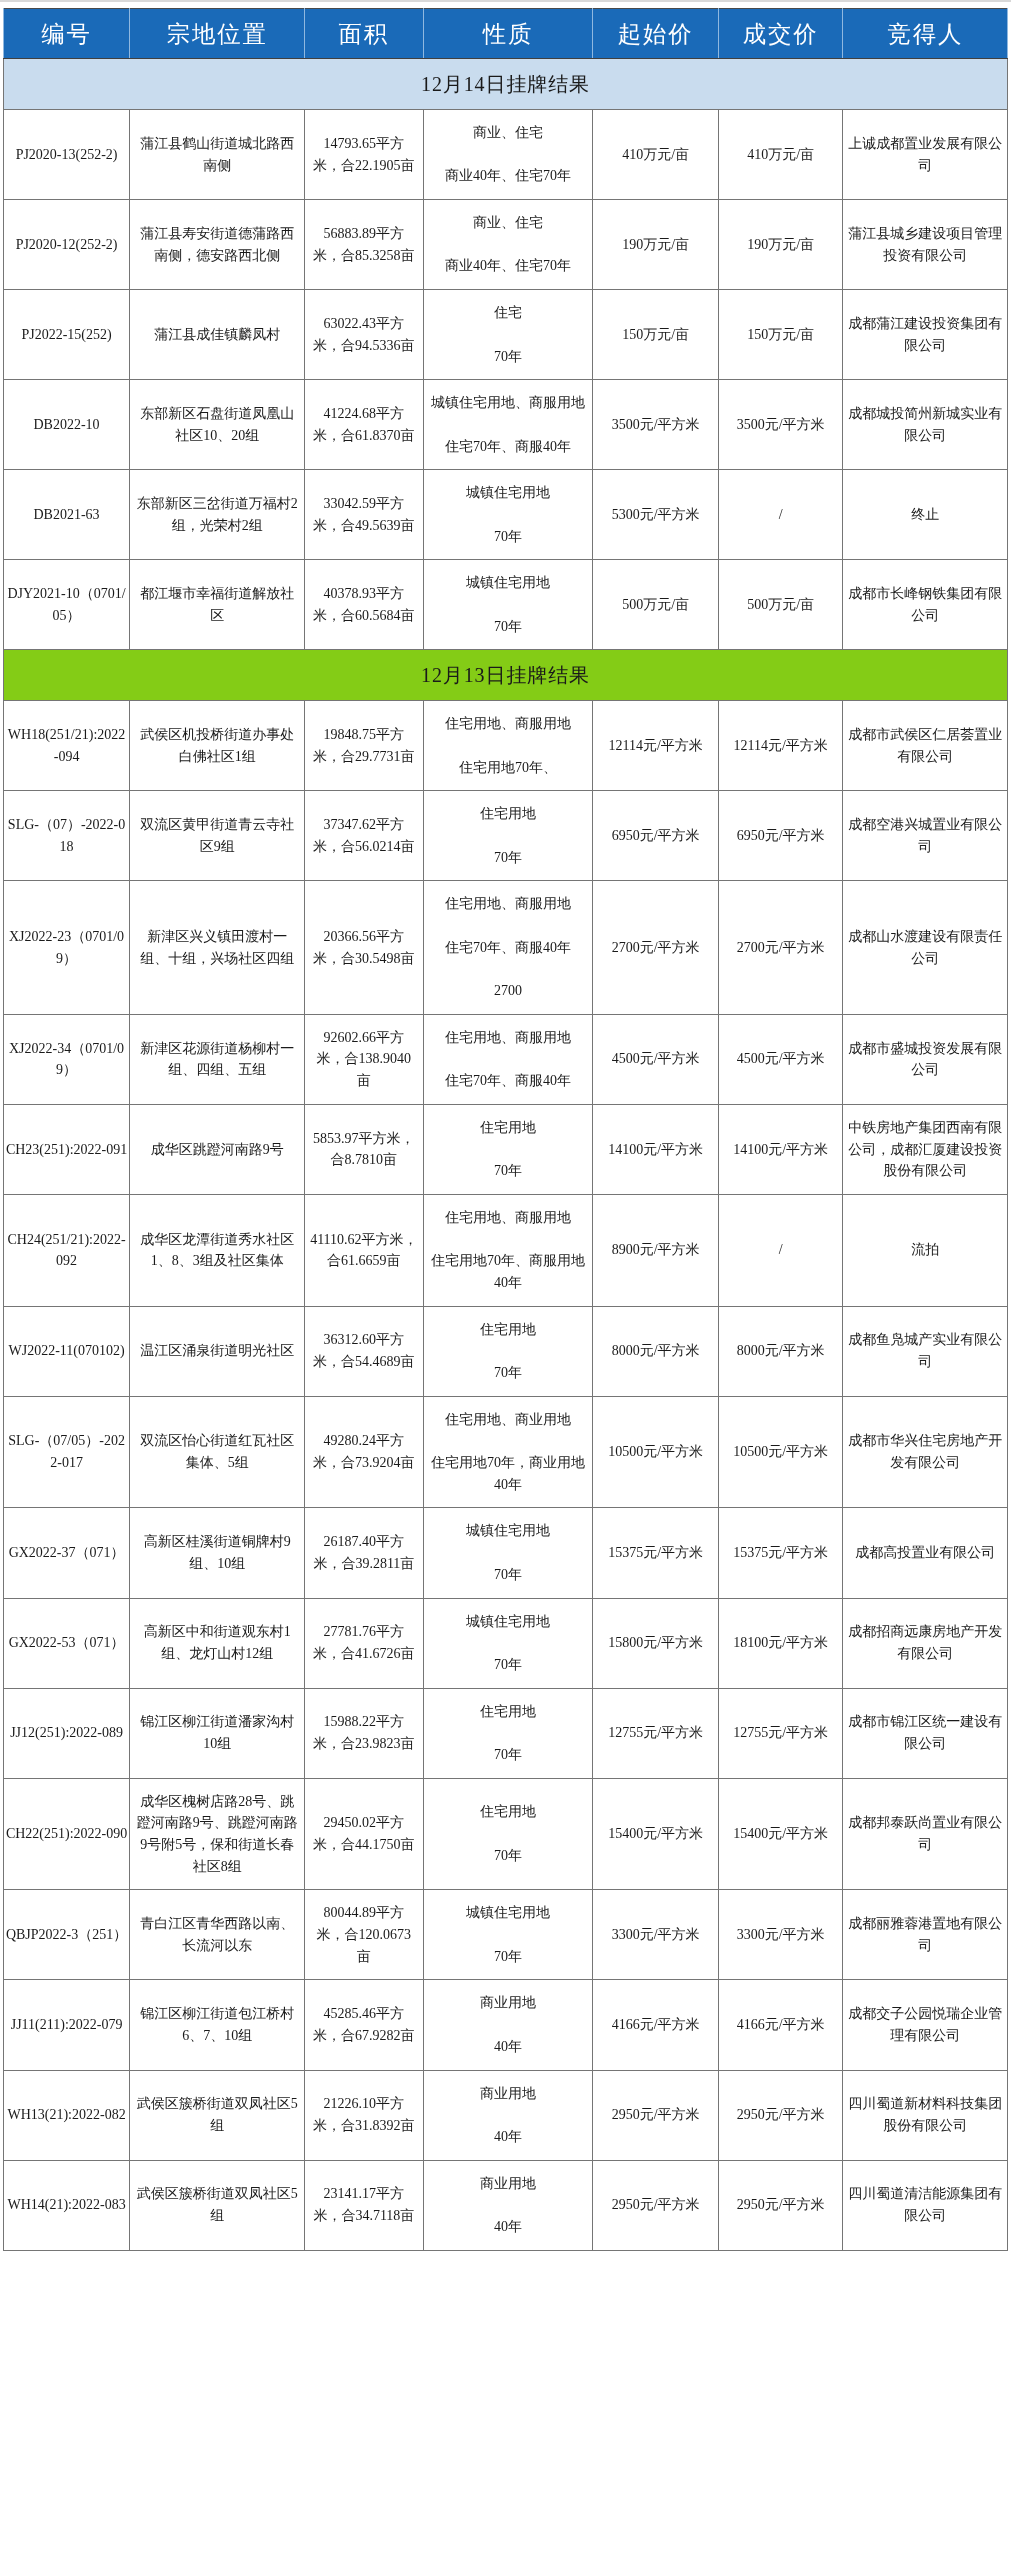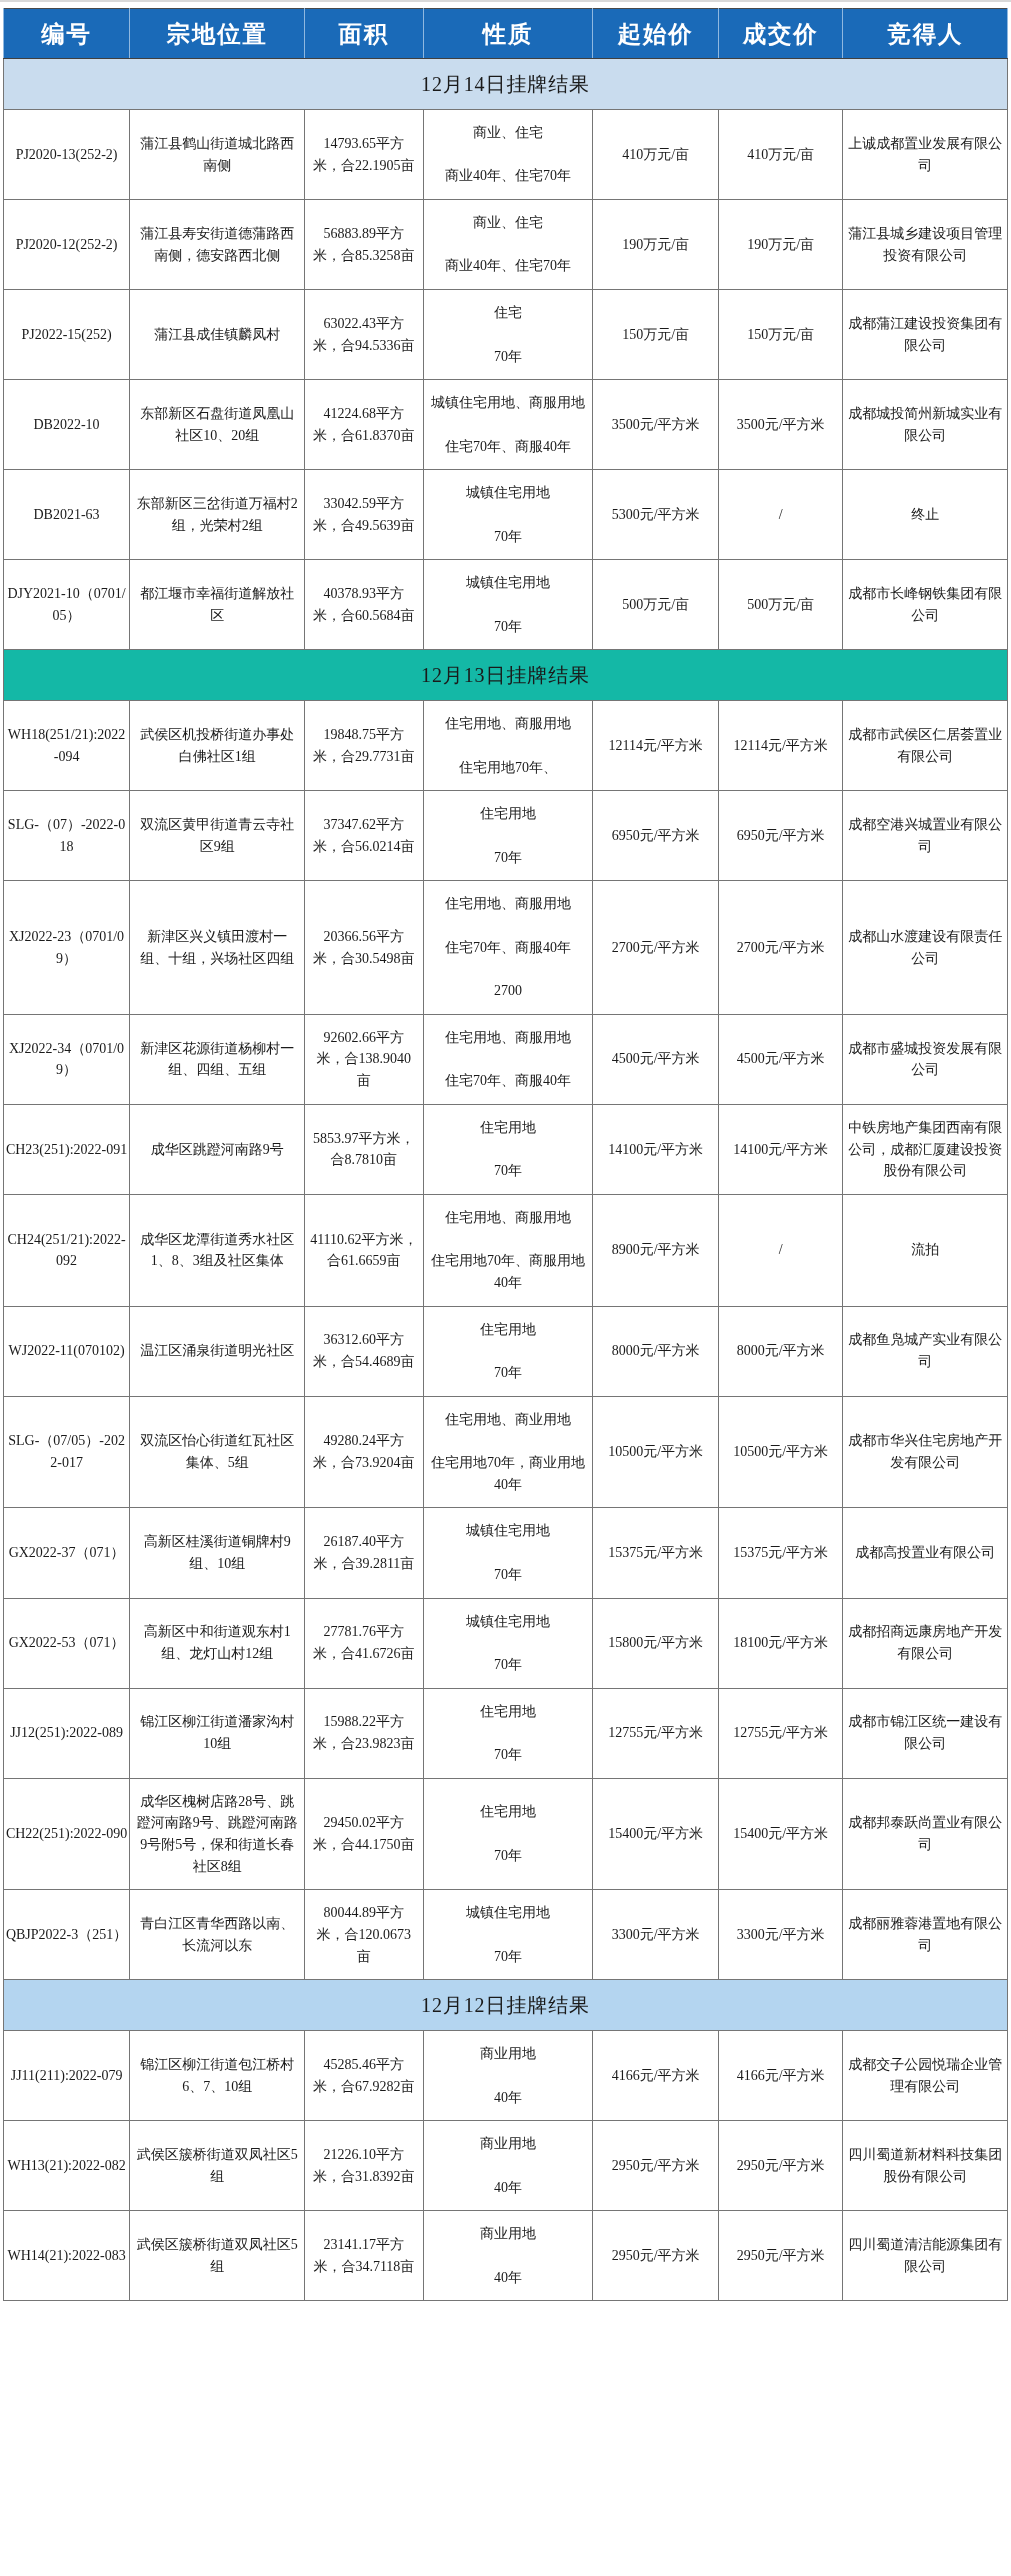"编号" th { font-weight: bold -> normal }
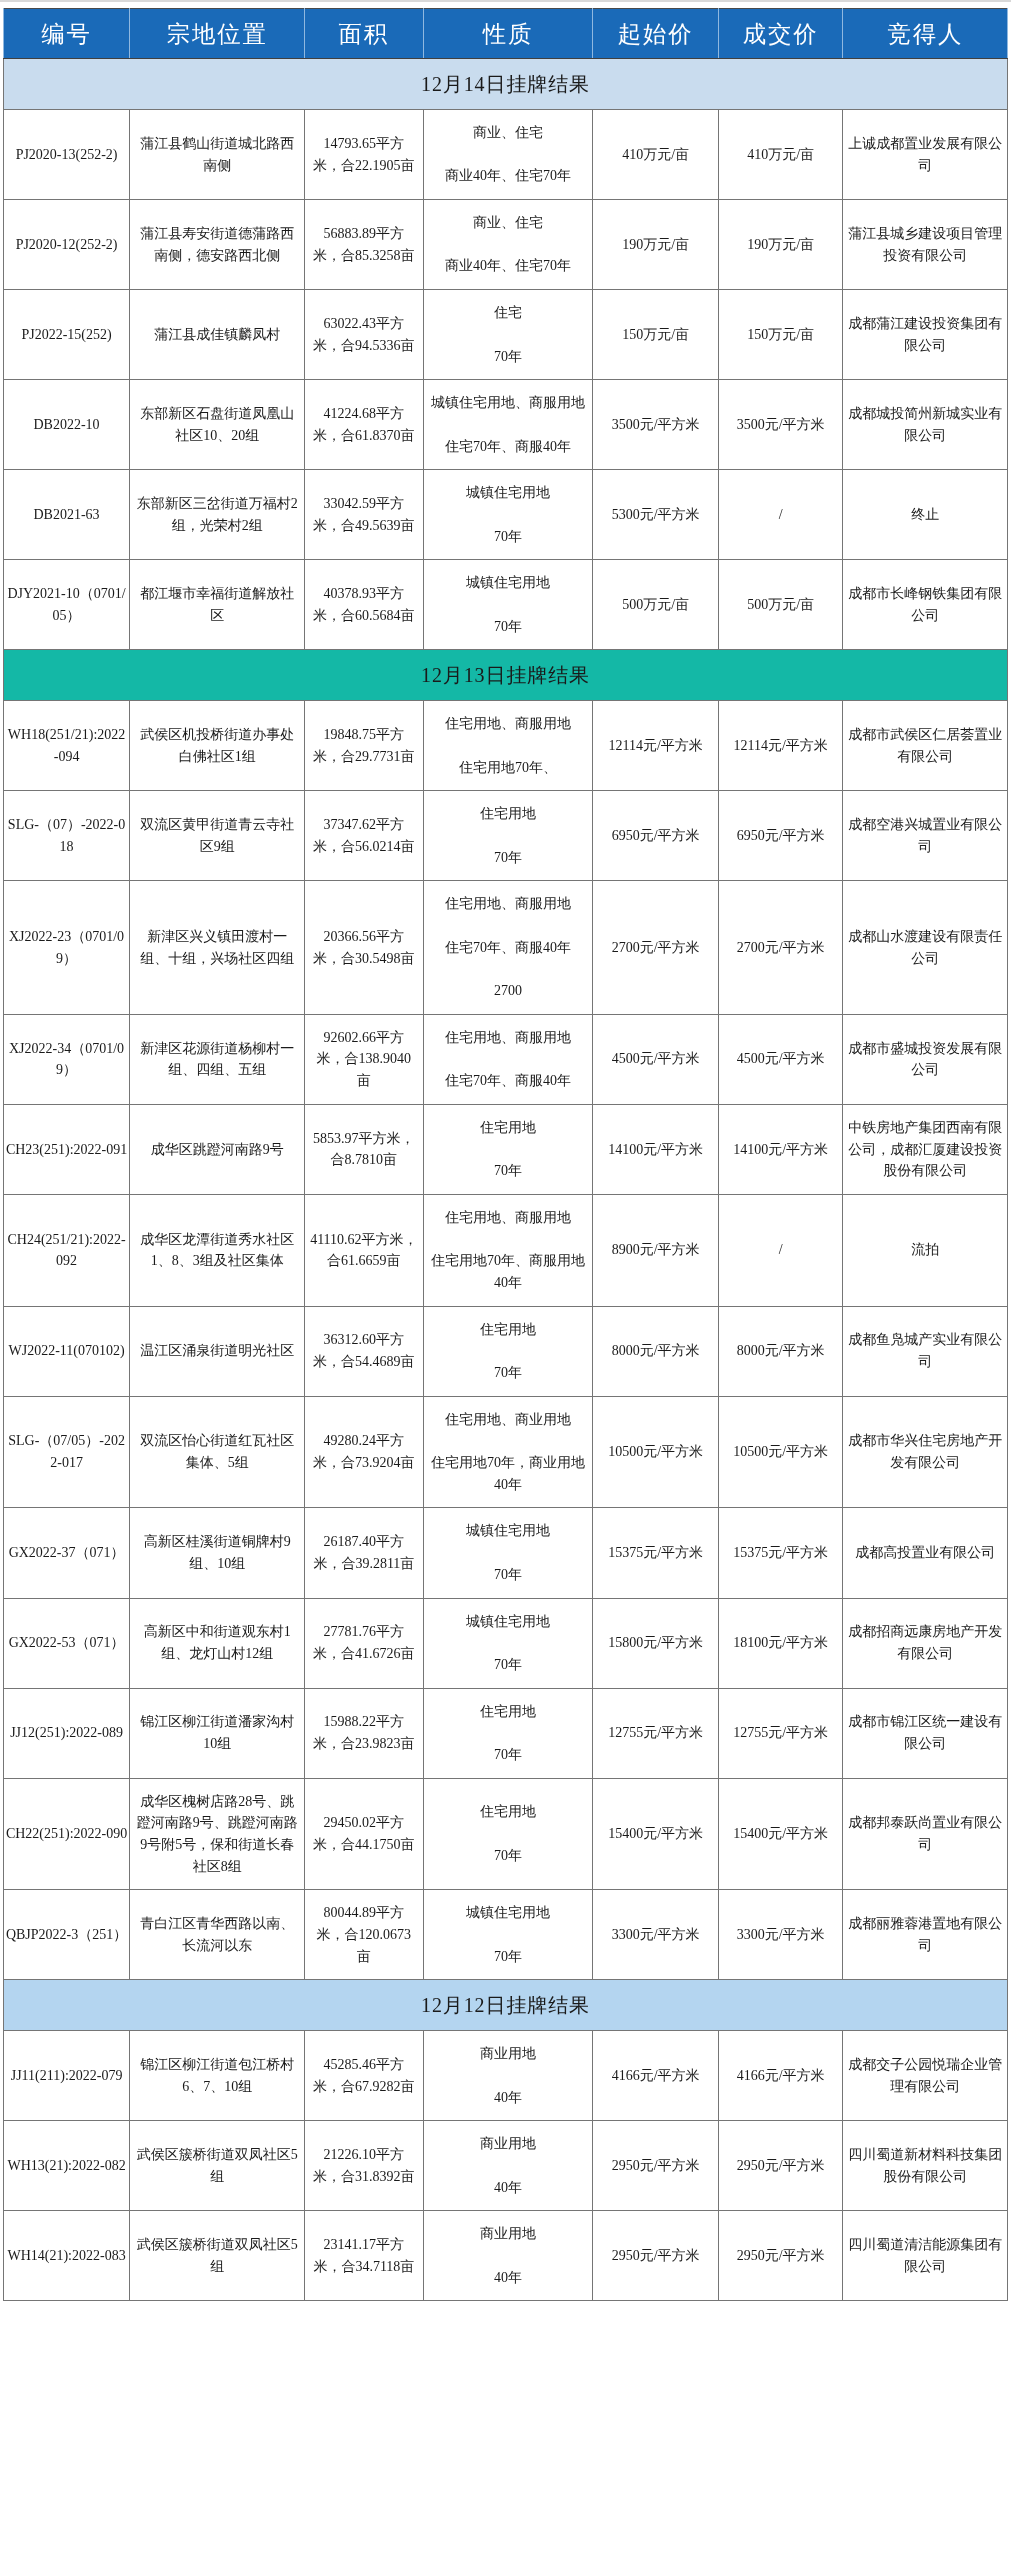"12月13日挂牌结果" td.band-cell { background: #14b8a6 -> #84cc16 }
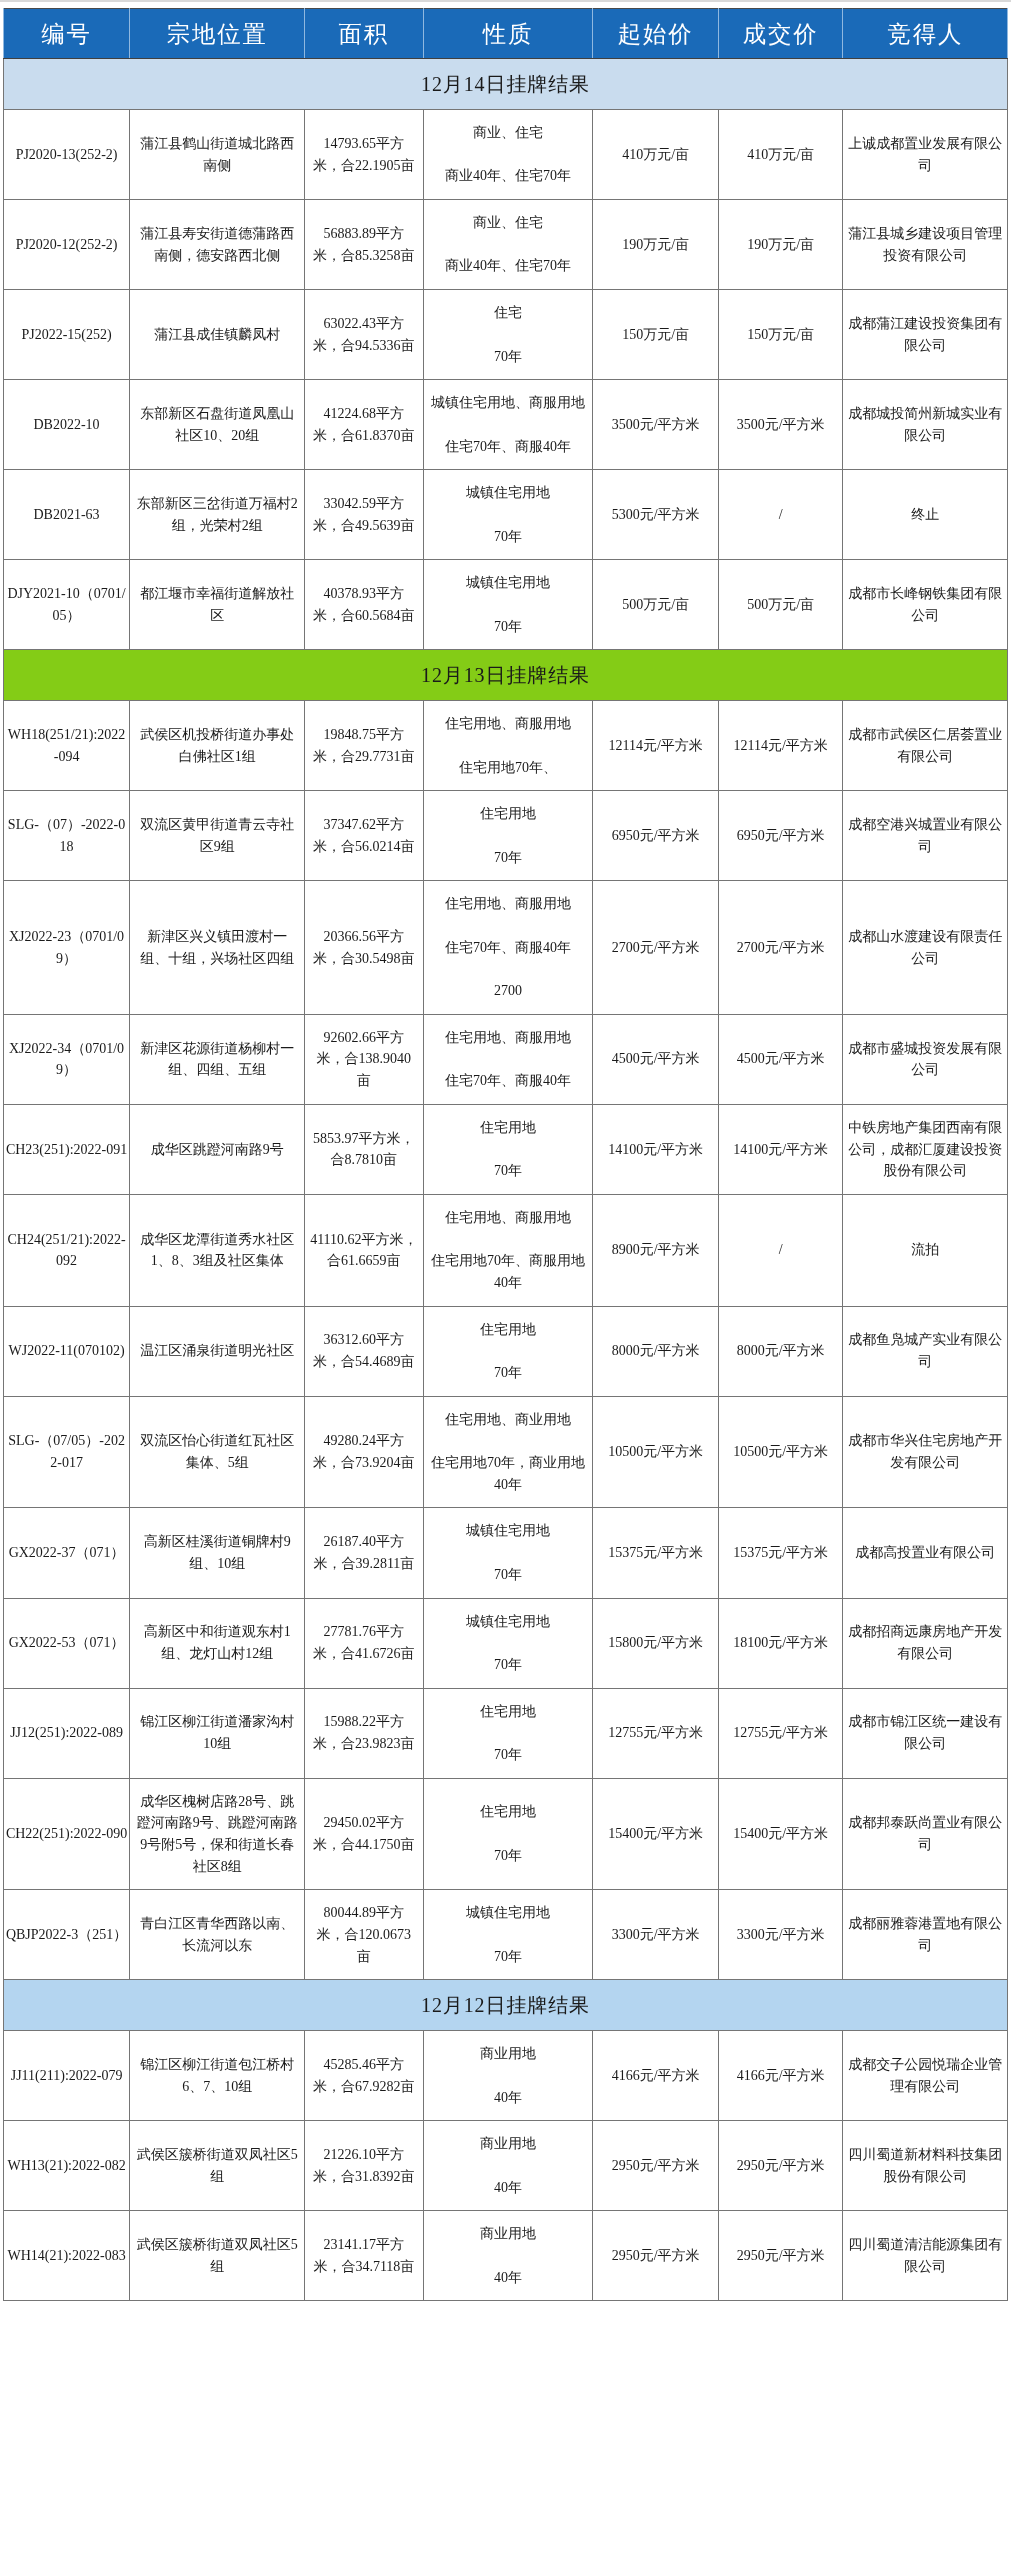"12月12日挂牌结果" tr.band { html: <tr> <td>12月12日挂牌结果</td> </tr> -> none }
